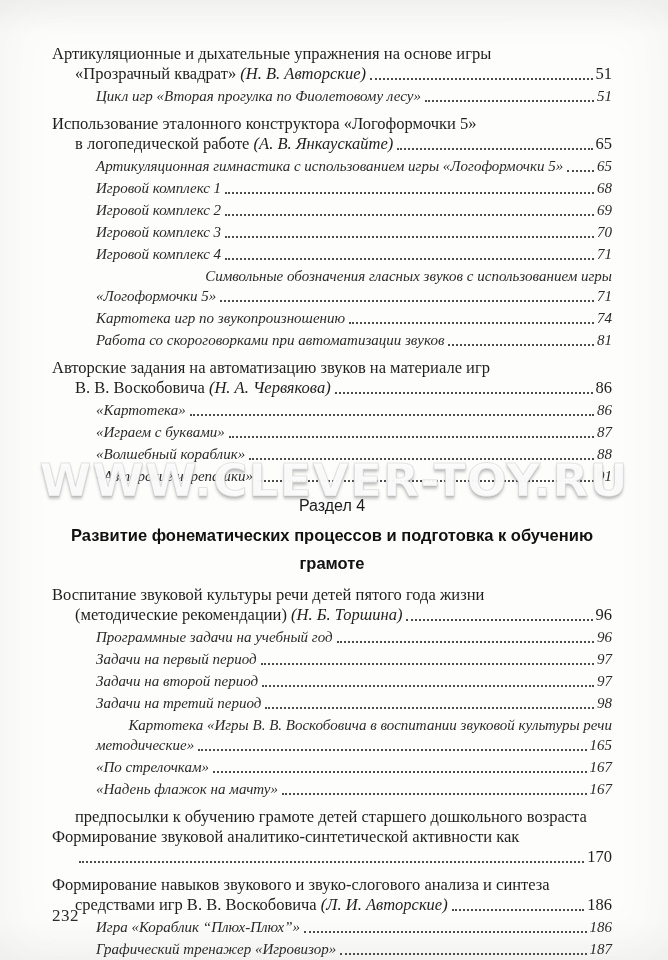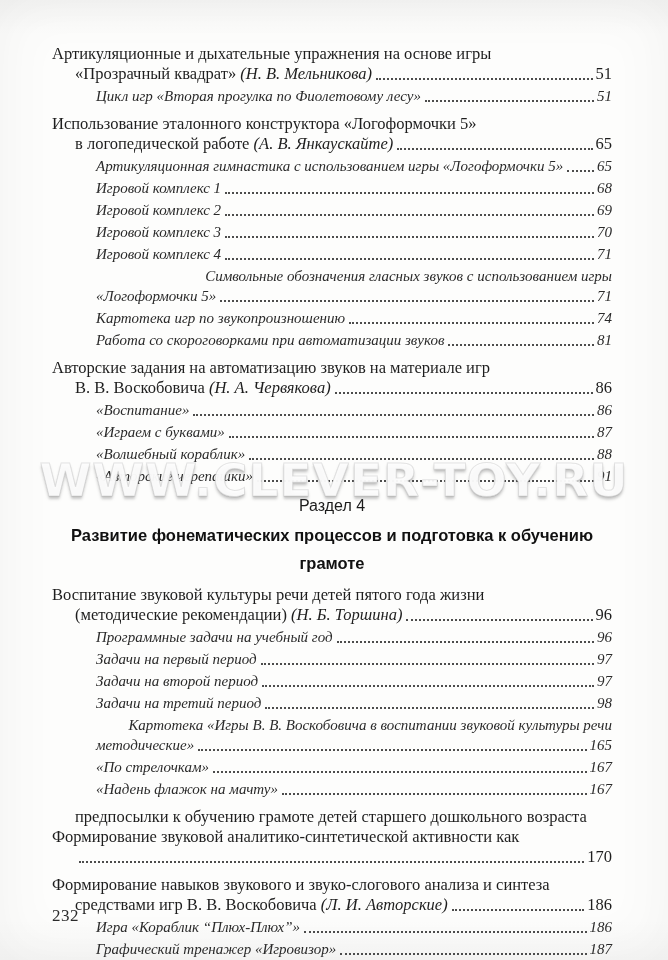"(Н. В. Мельникова)" em { text: Мельникова -> Авторские }
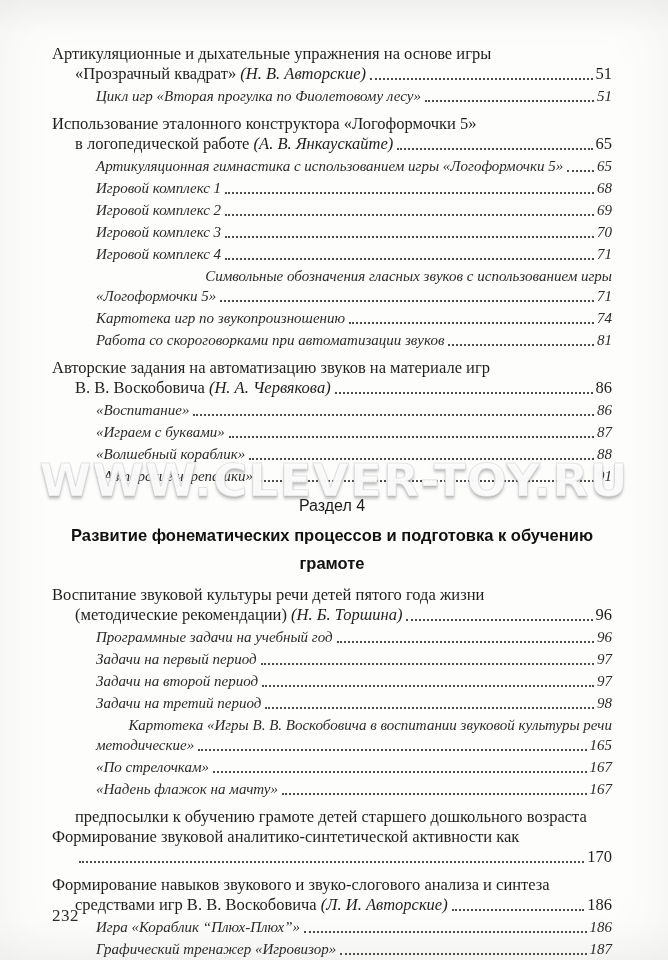"«Воспитание»" span.toc-text { text: Воспитание -> Картотека }
